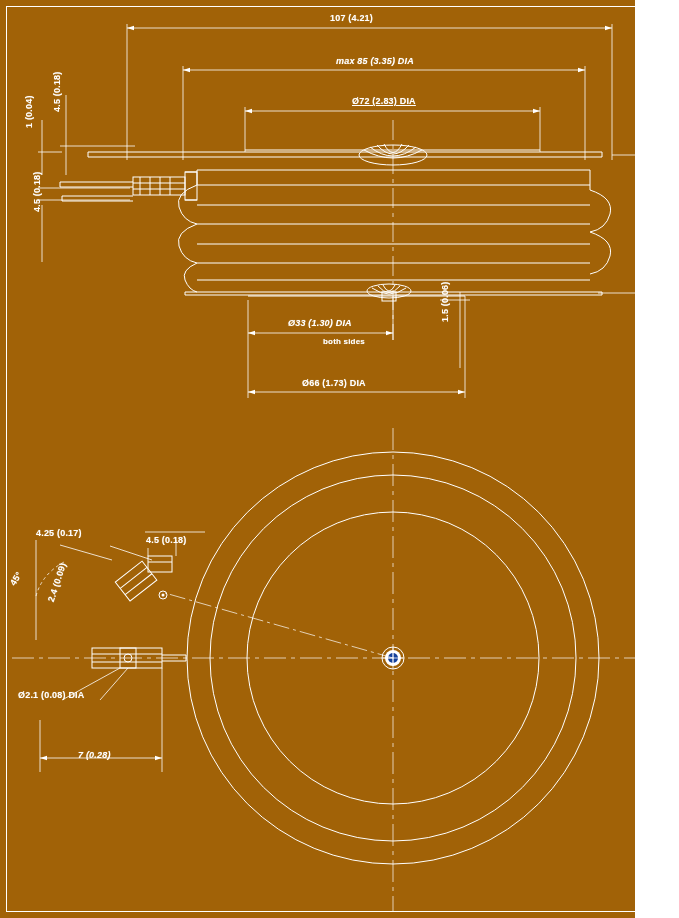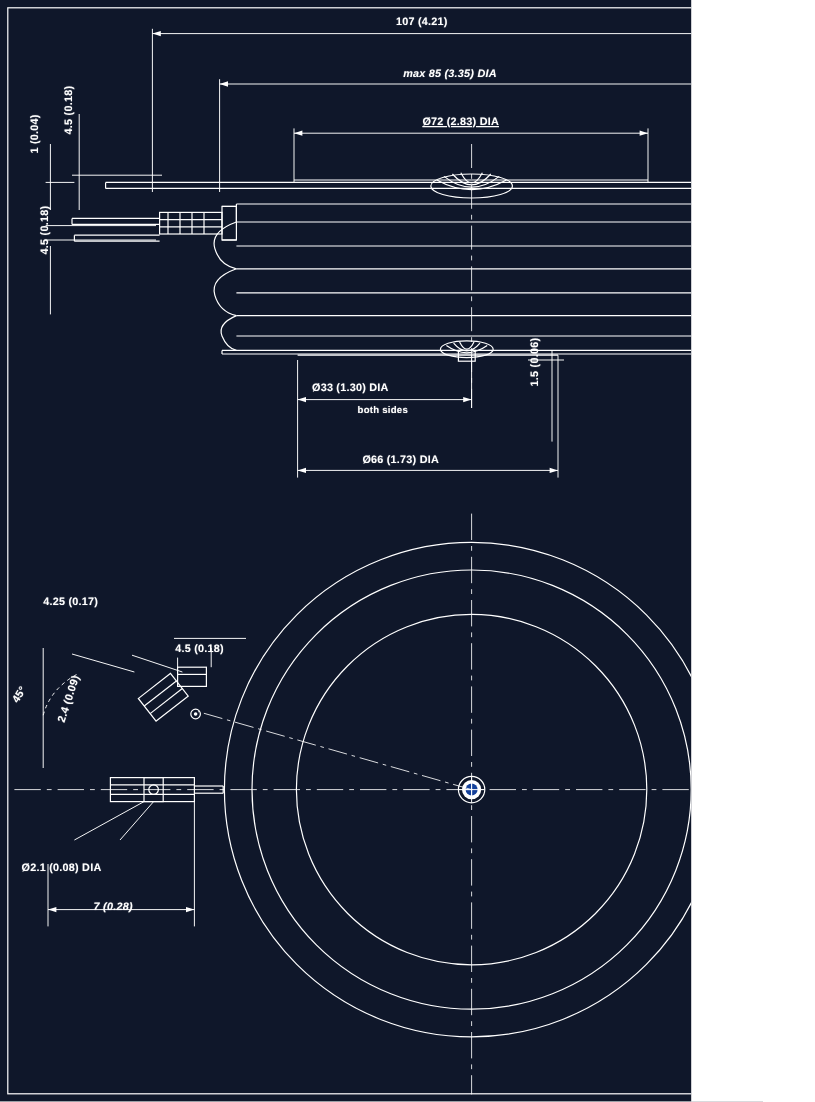"107 (4.21)" #sheet { background: #0f172a -> #a16207; width: 576px -> 635px }
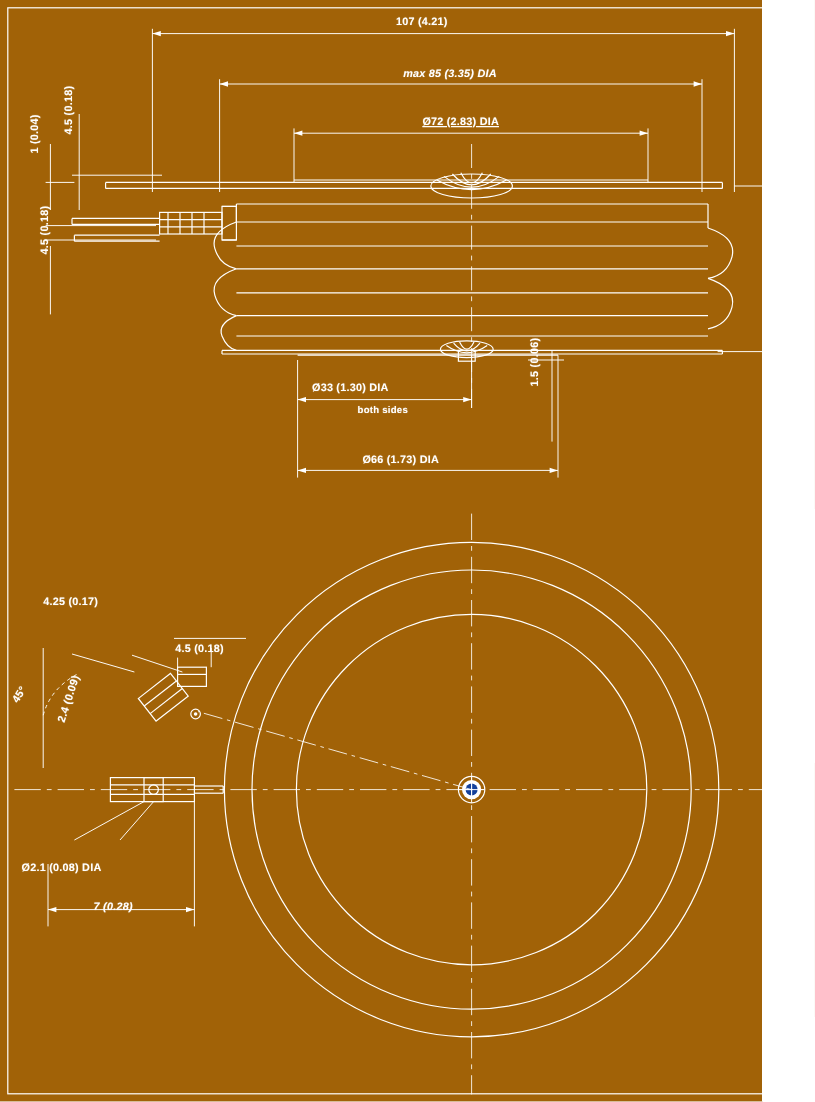"Ø33 (1.30) DIA" div.dimtext { font-style: none -> italic; left: 260px -> 288px }
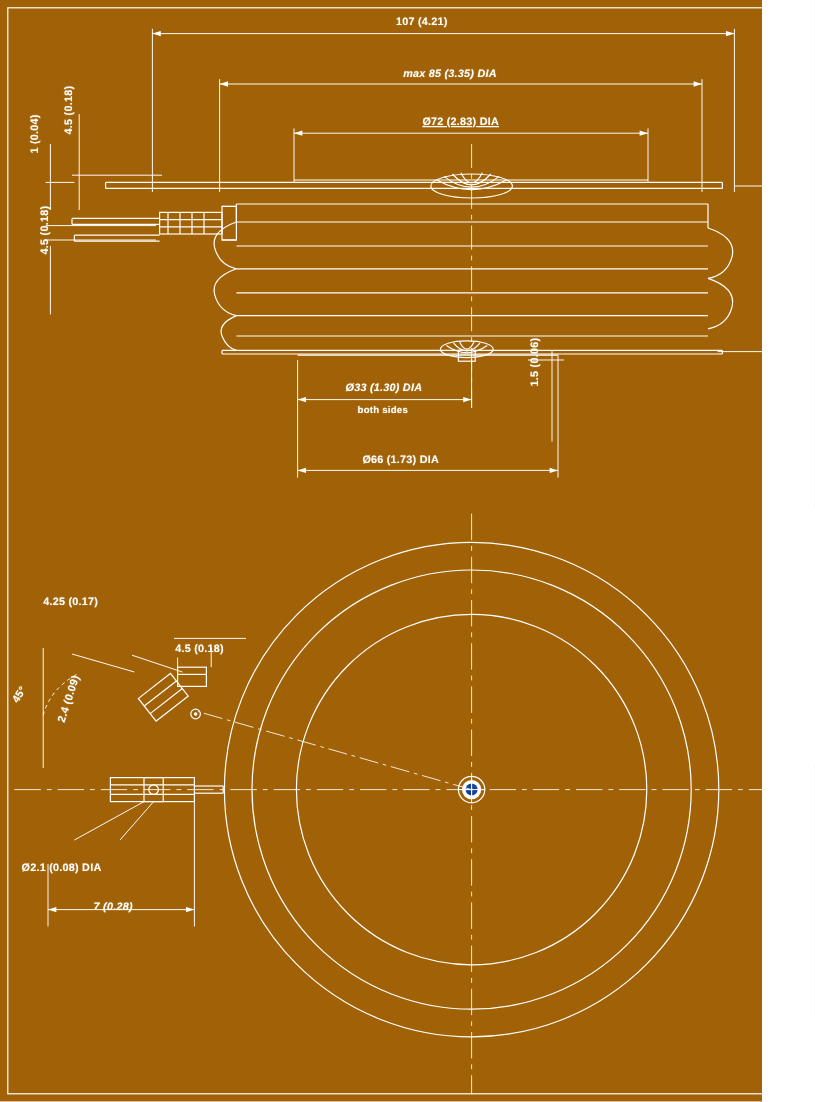"both sides" .sub { margin-left: none -> 25px }
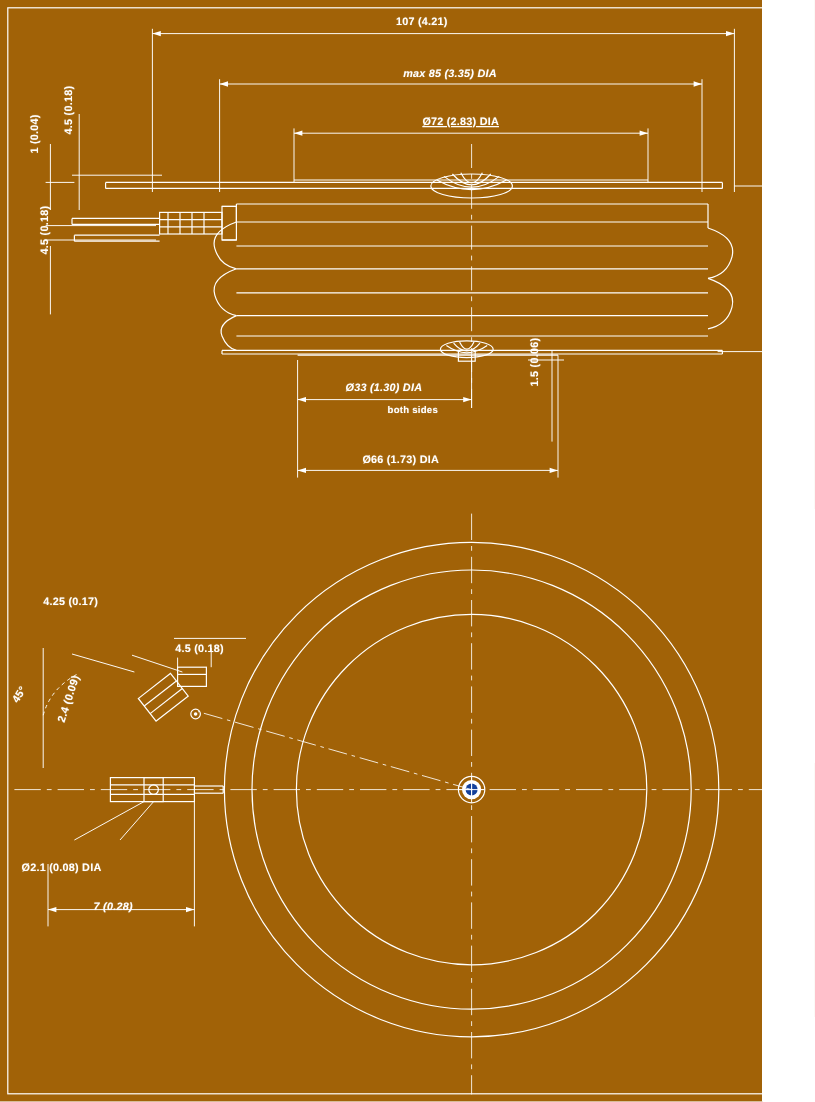"4.25 (0.17)" div.dimtext { top: 496px -> 528px }
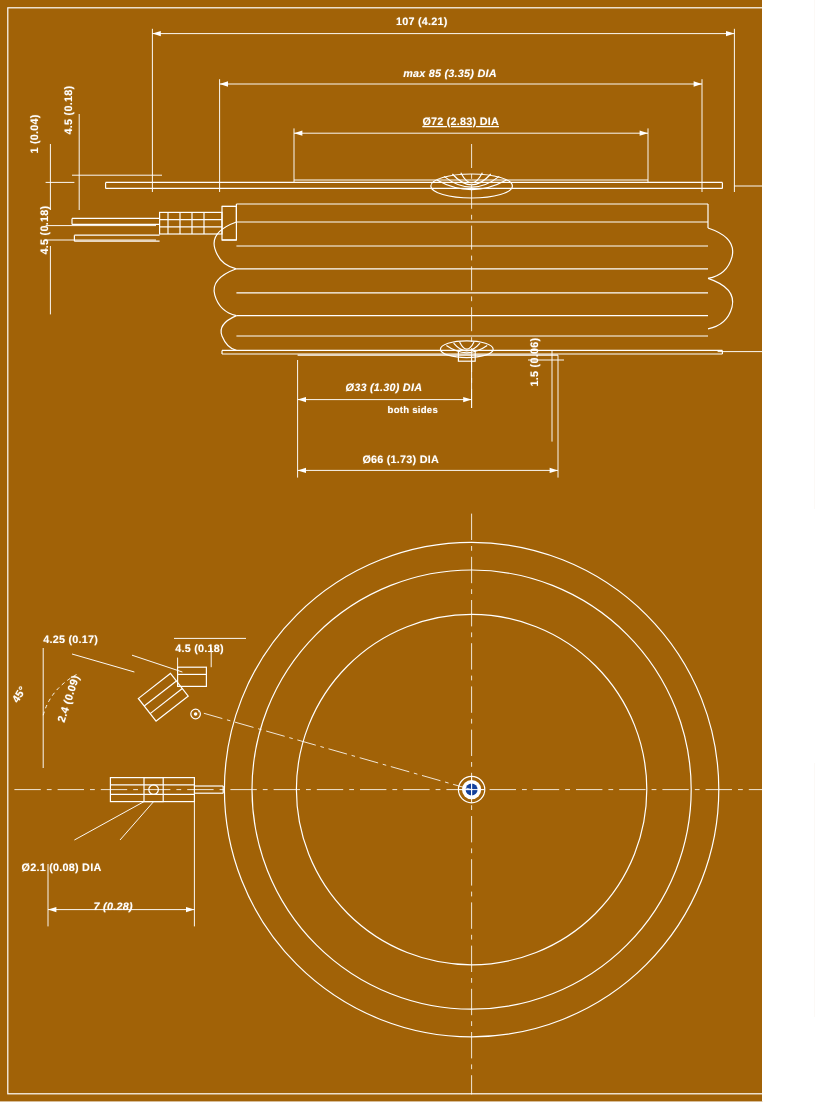"Ø2.1 (0.08) DIA" div.dimtext { top: 718px -> 690px }
